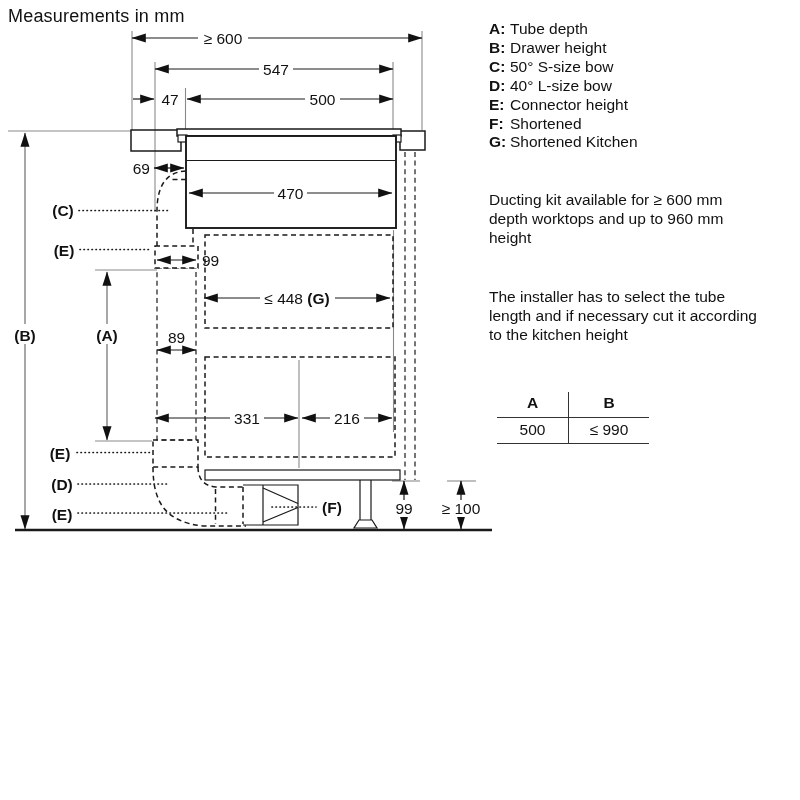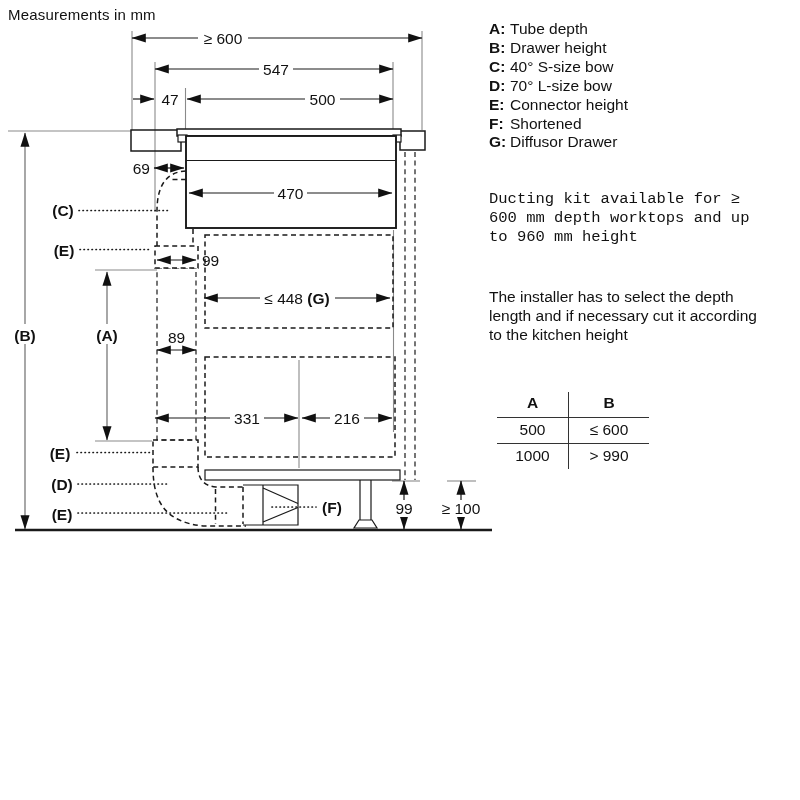"Measurements in mm" .title { font-size: 15px -> 18px }
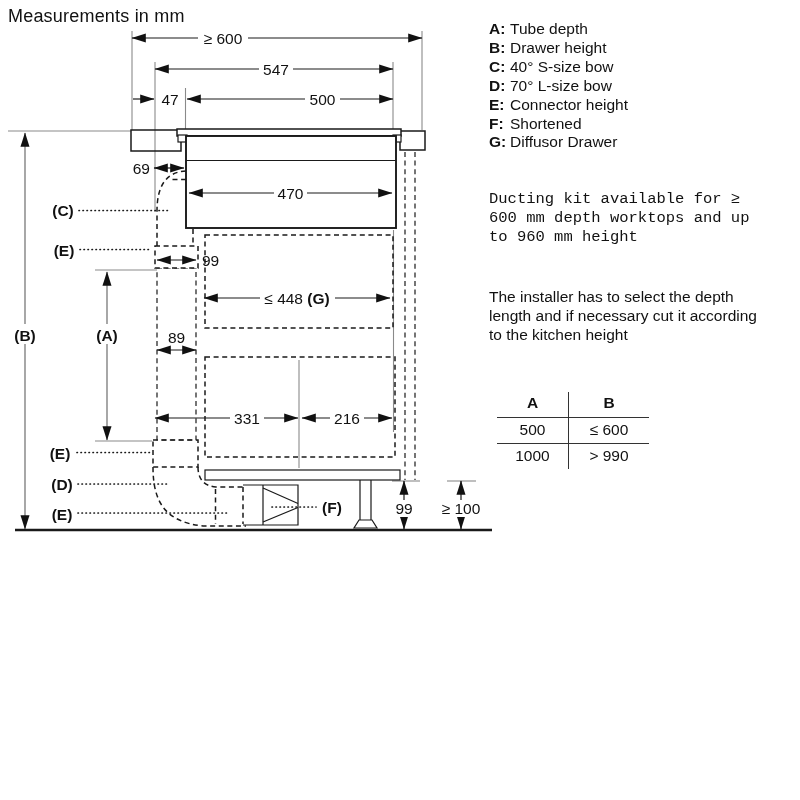"40° S-size bow" span { text: 40 -> 50 }
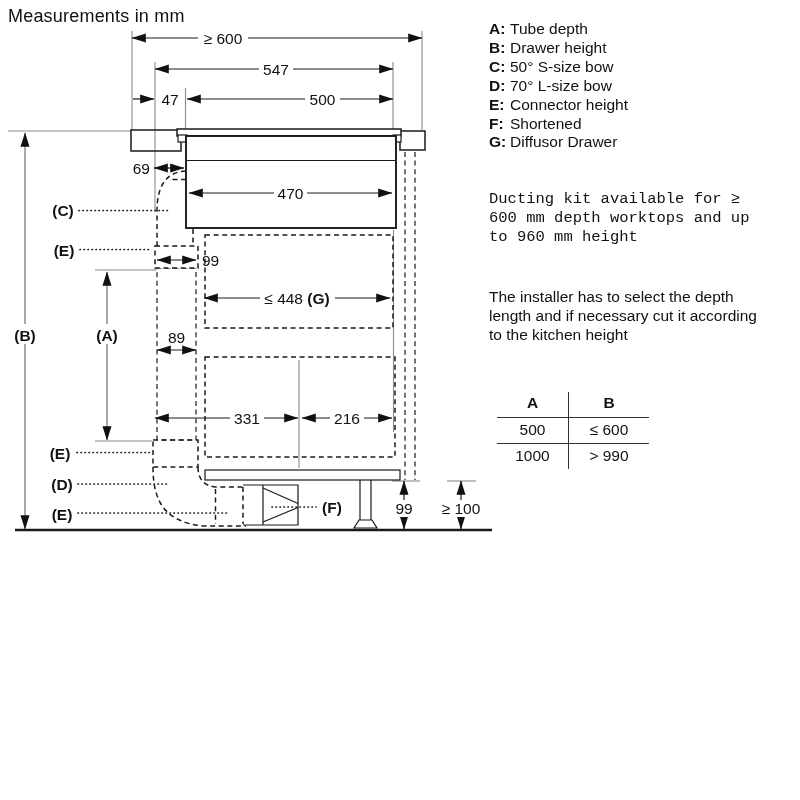"70° L-size bow" span { text: 70 -> 40 }
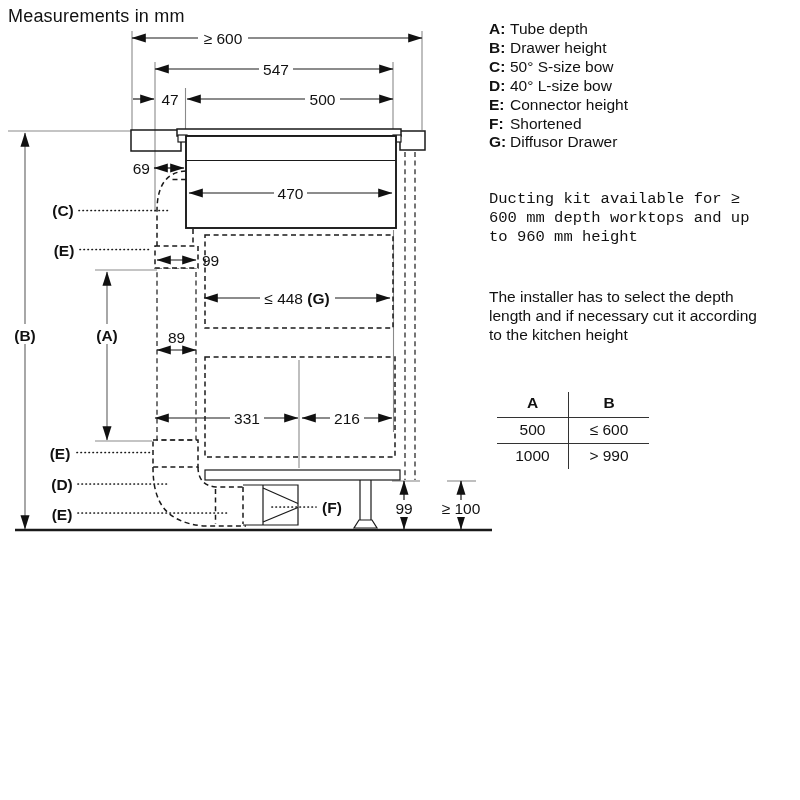"Diffusor Drawer" span { text: Diffusor Drawer -> Shortened Kitchen }
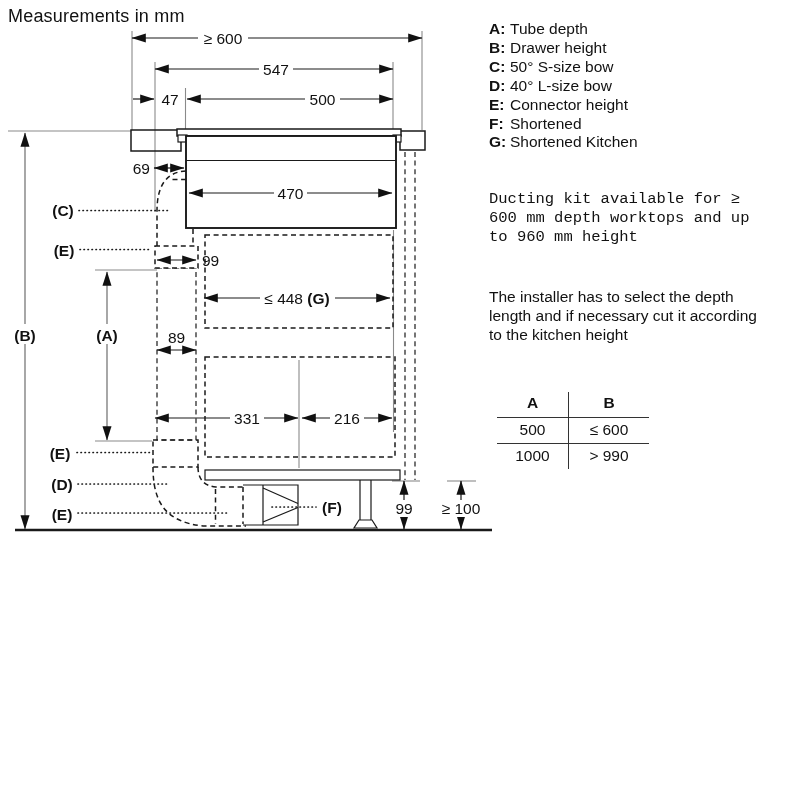"Ducting kit available for ≥" .note1 { font-family: Liberation Mono, monospace -> none }
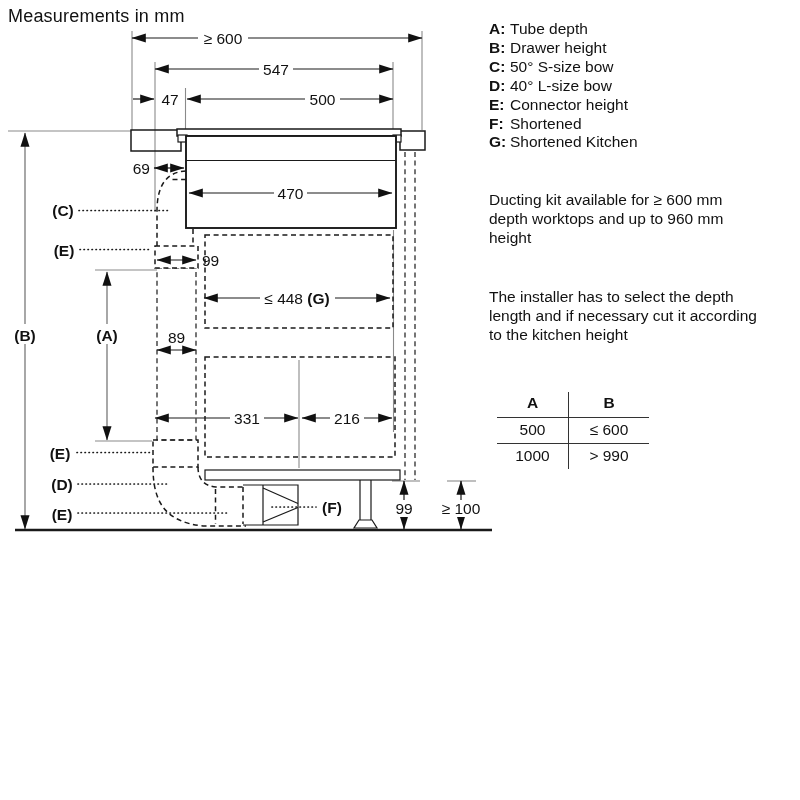"The installer has to select" div.abs { text: depth -> tube }
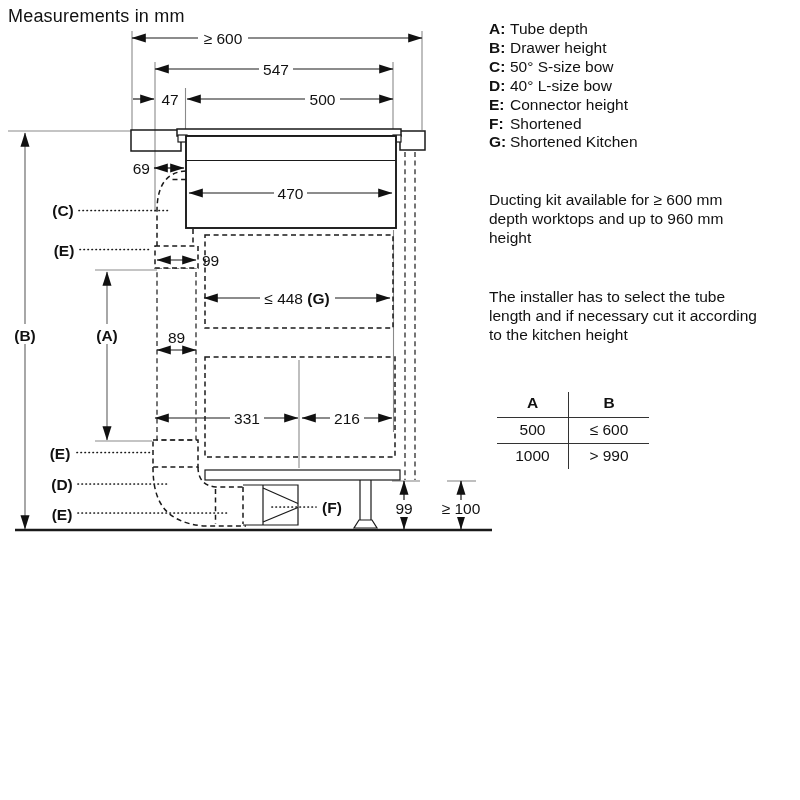"≤ 600" td.col-b { text: 600 -> 990 }
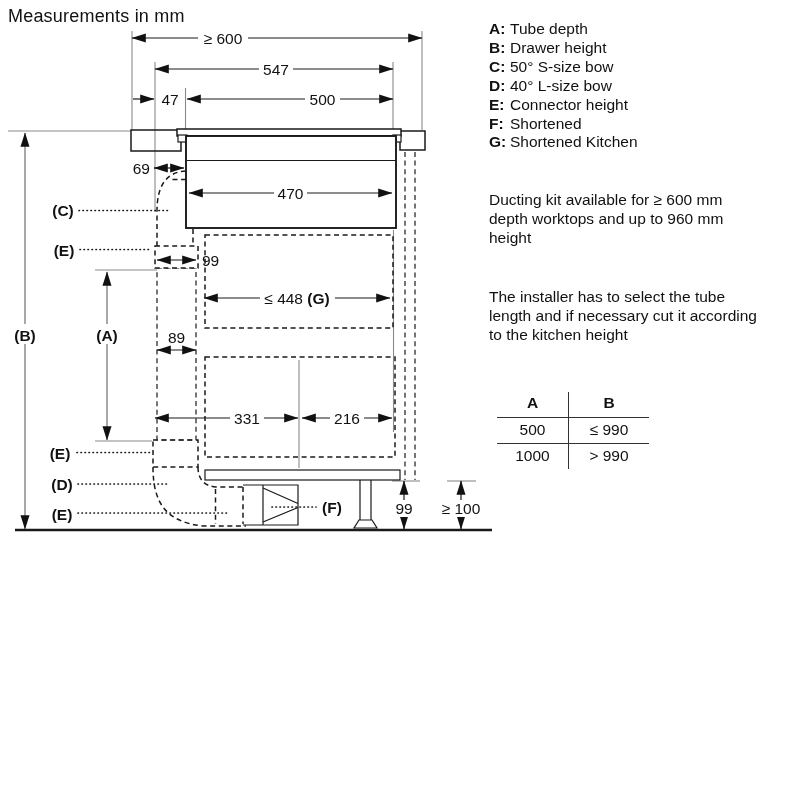"1000" tr.r2 { html: <tr> <td>1000</td> <td>&gt; 990</td> </tr> -> none }
